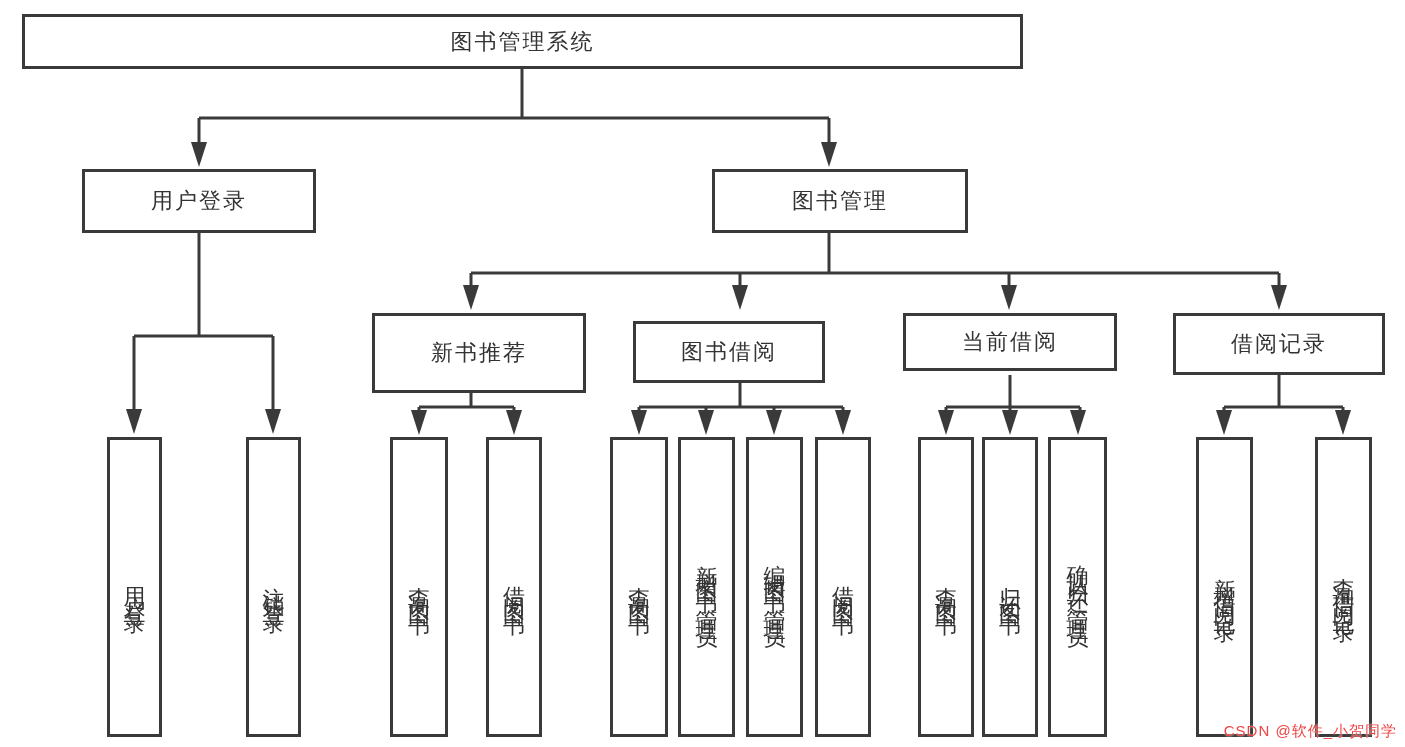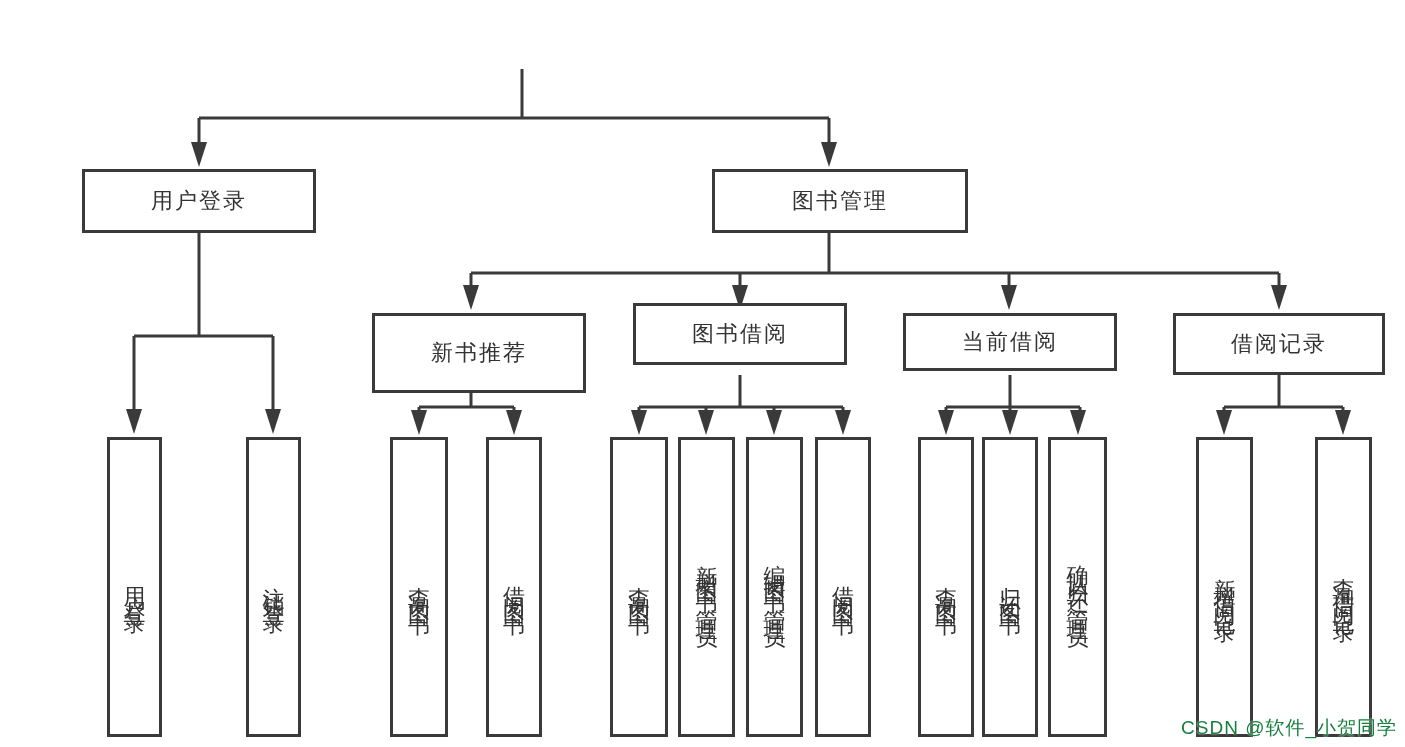"图书管理系统" div.node { html: none -> <div> <span>图书管理系统</span> </div> }
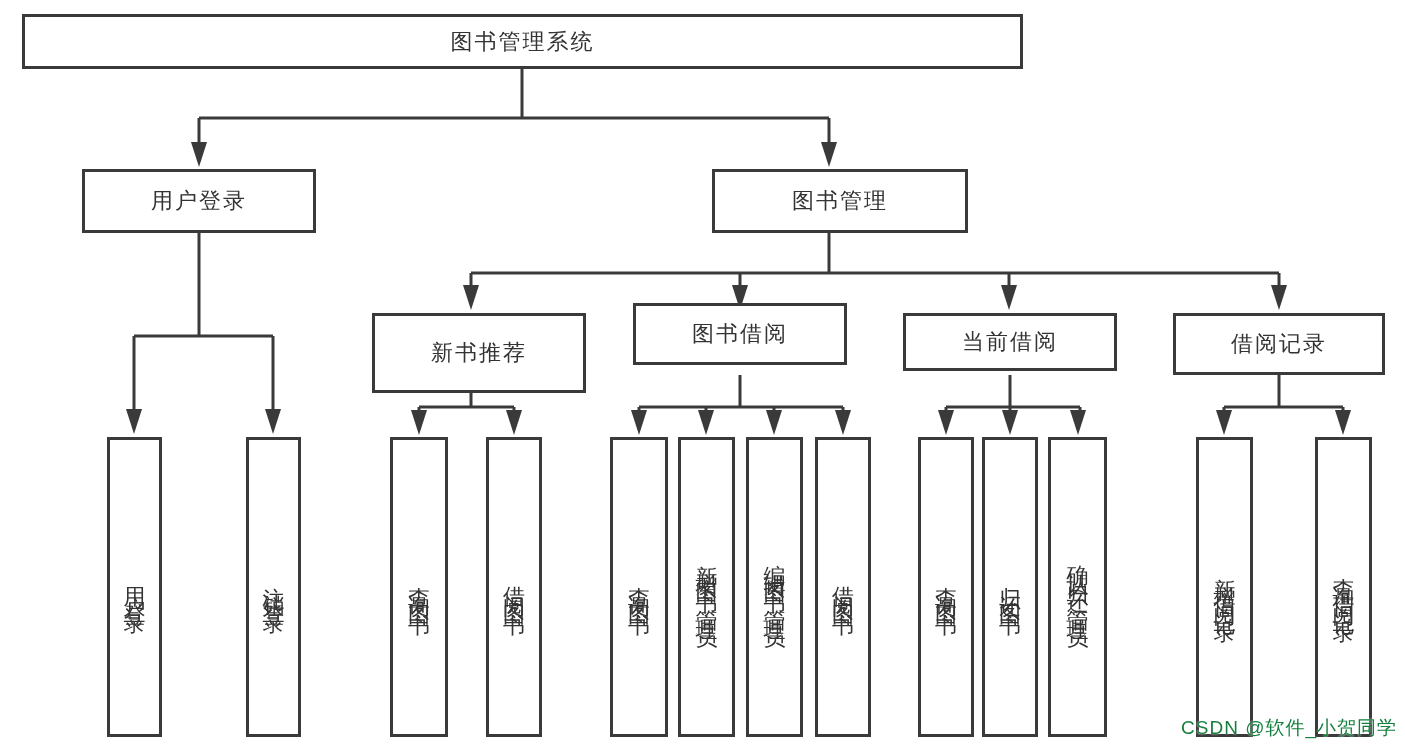"图书借阅" div.node { top: 303px -> 321px; width: 214px -> 192px }
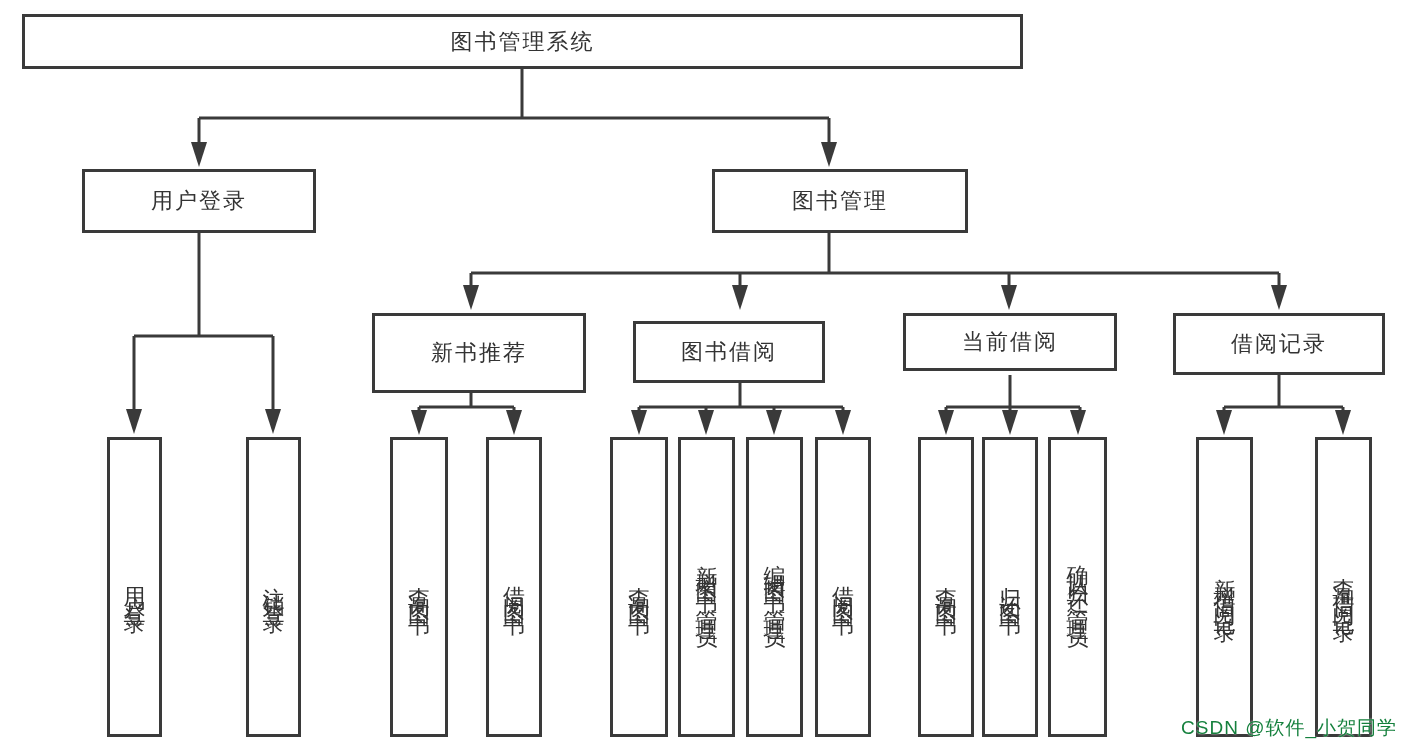"CSDN @软件_小贺同学" .watermark { color: #15803d -> #ef4444; font-size: 19px -> 15px }
